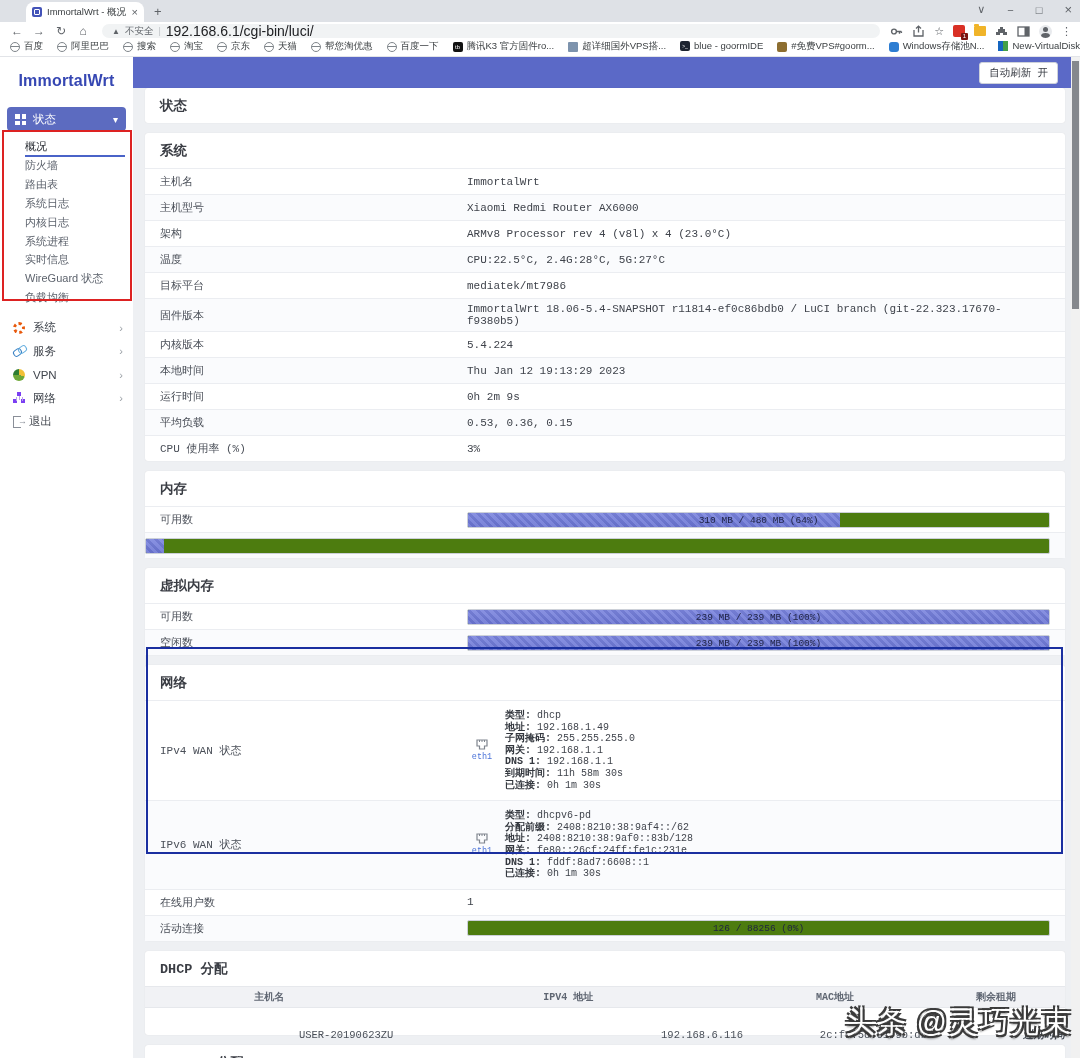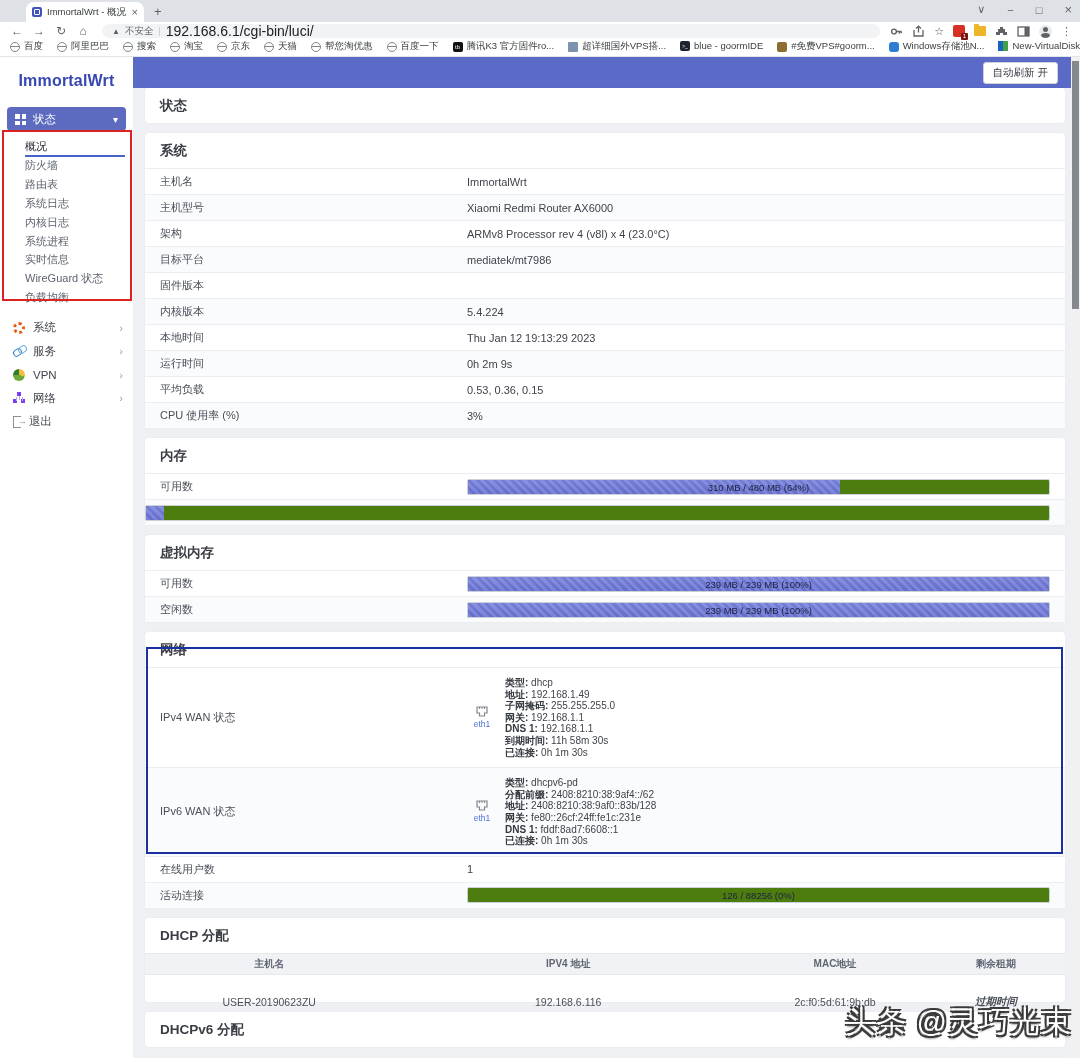"自动刷新 开" .main { font-family: none -> Liberation Mono, monospace }
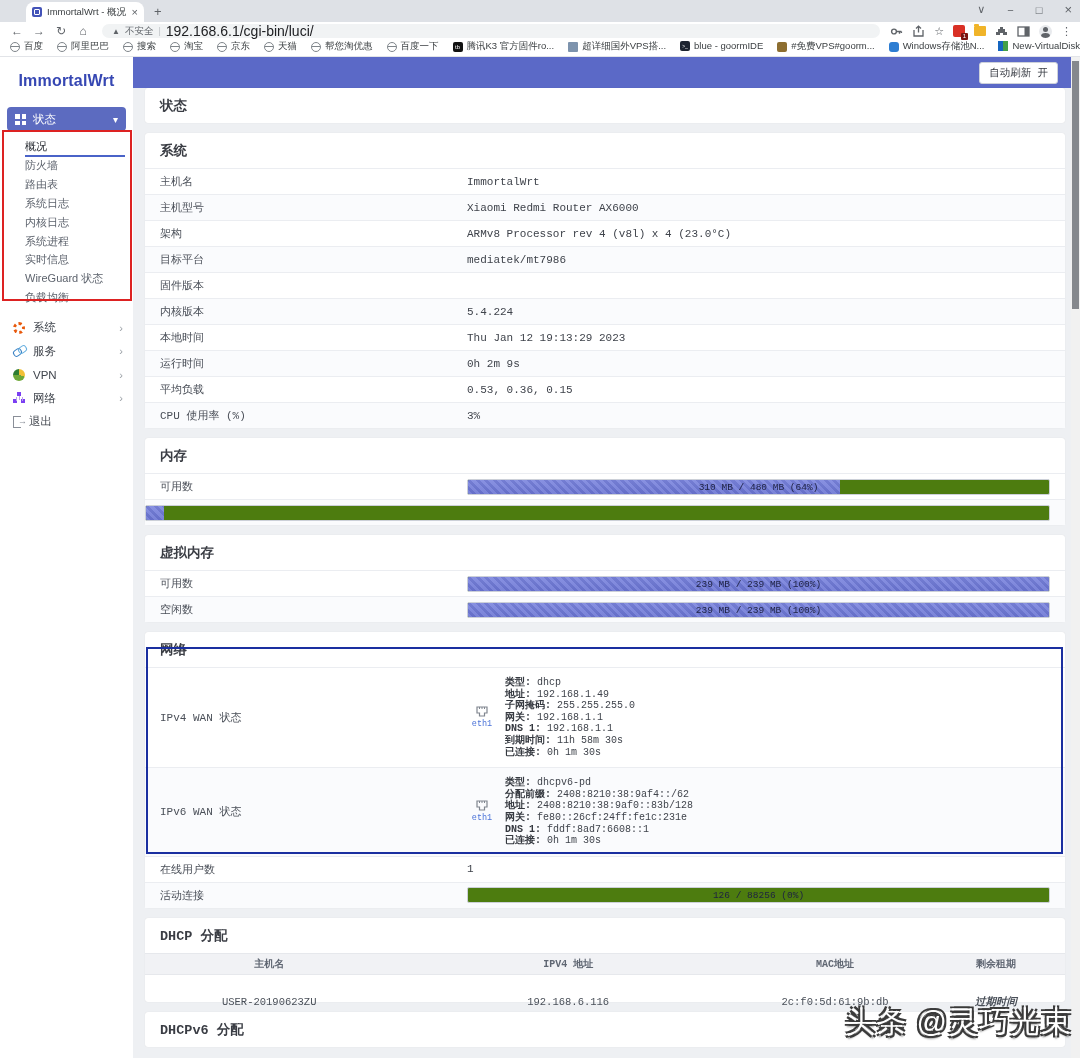"温度" div.trow { html: none -> <div> <div>温度</div> <div>CPU:22.5°C, 2.4G:28°C, 5G:27°C</div> </div> }
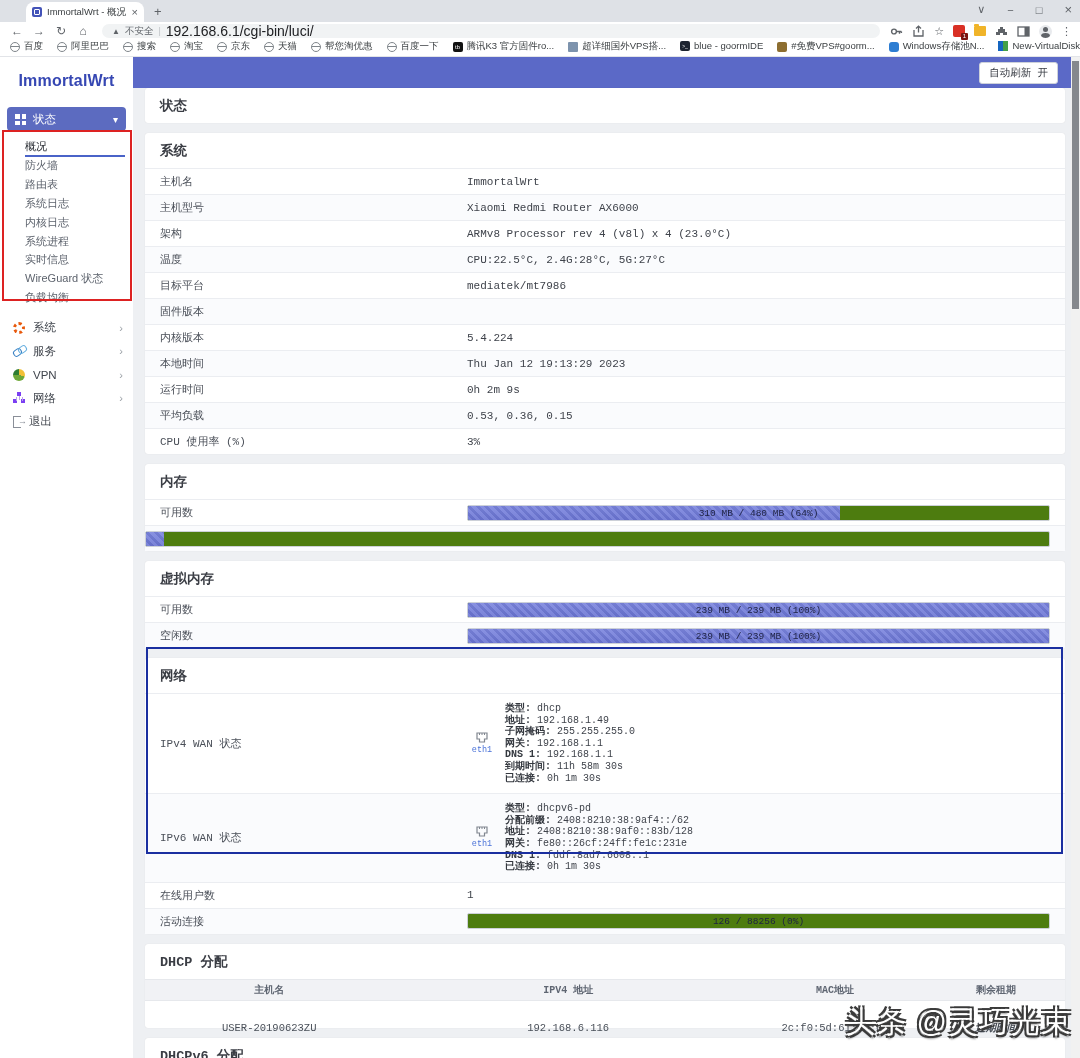"ImmortalWrt 18.06-5.4-SNAPSHOT" div.tvalue { html: none -> <div>ImmortalWrt 18.06-5.4-SNAPSHOT r11814-ef0c86bdb0 / LuCI branch (git-22.323.17670-f9380b5)</div> }
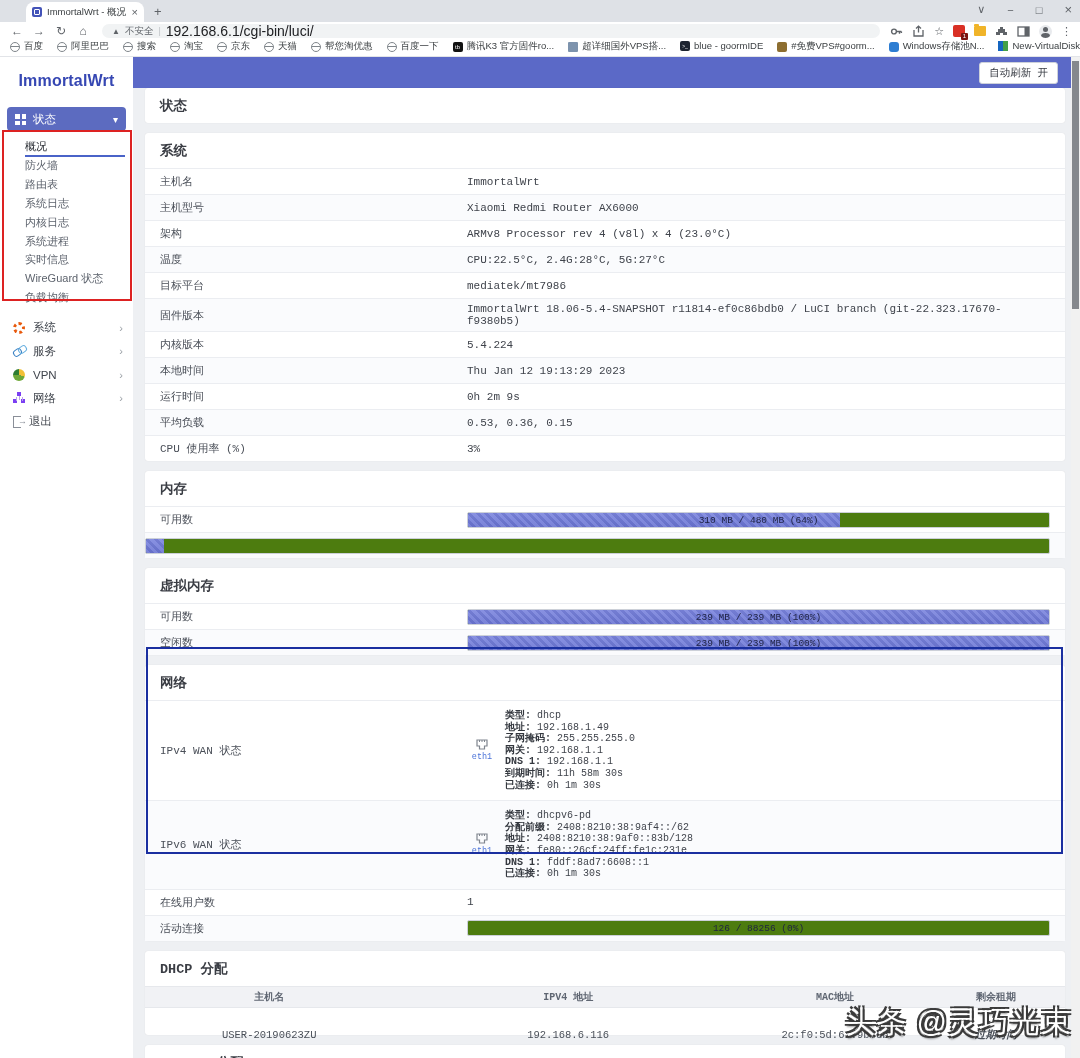"USER-20190623ZU" .dtable-row .dc { text-align: center -> right }
